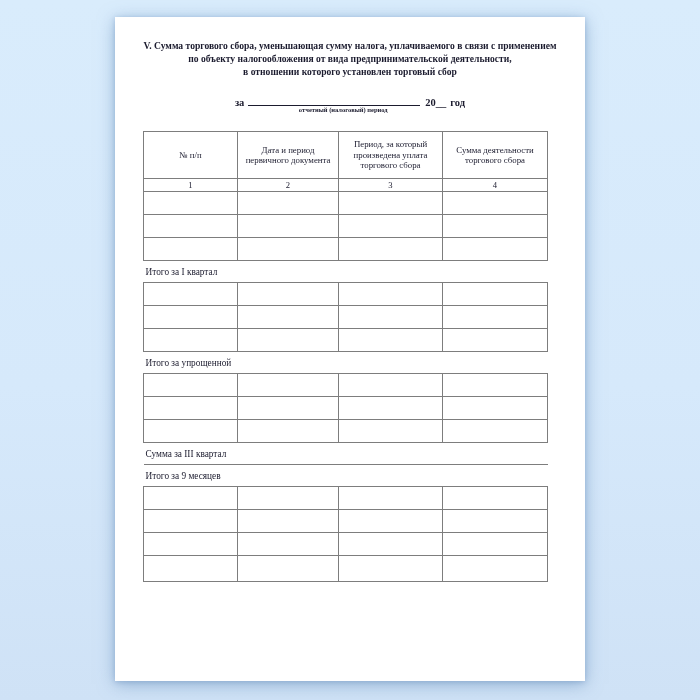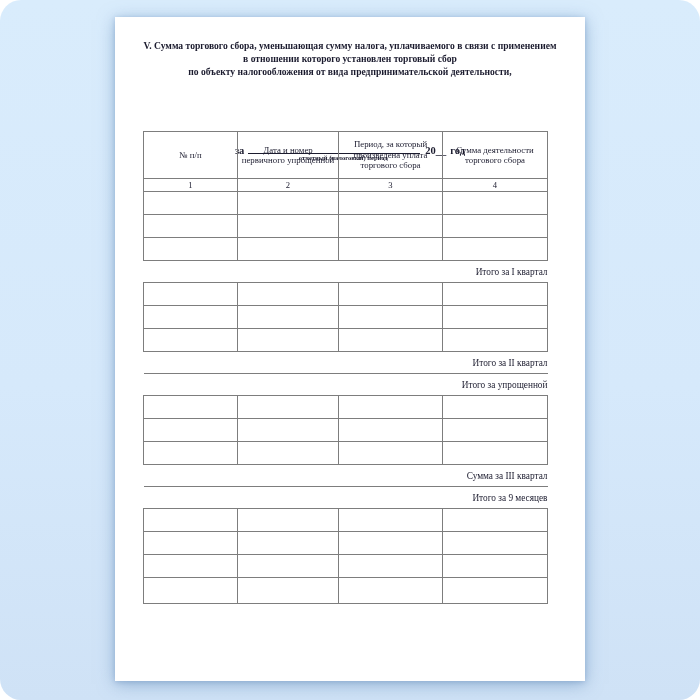"V. Сумма торгового сбора, уменьшающая" .stage { border-radius: 21px -> none }
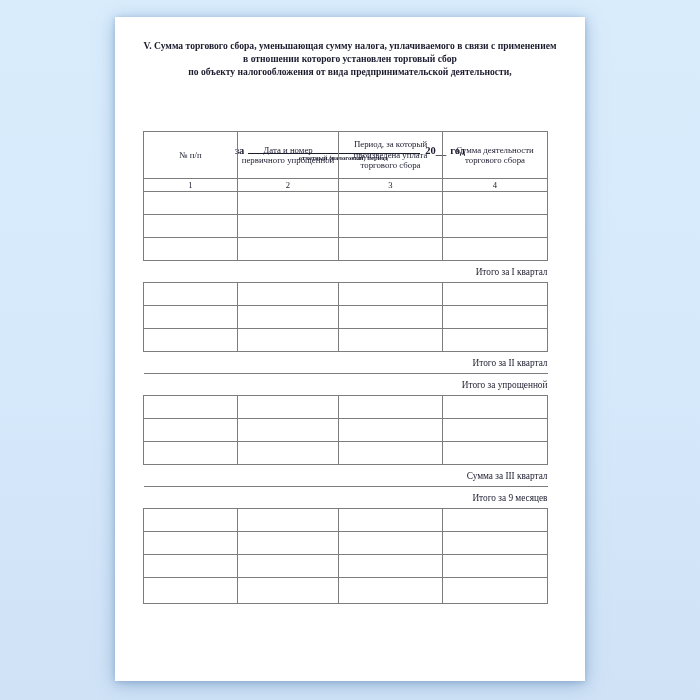"в отношении которого установлен торговый" div { order: before "по объекту налогообложения от вида" -> after "по объекту налогообложения от вида" }
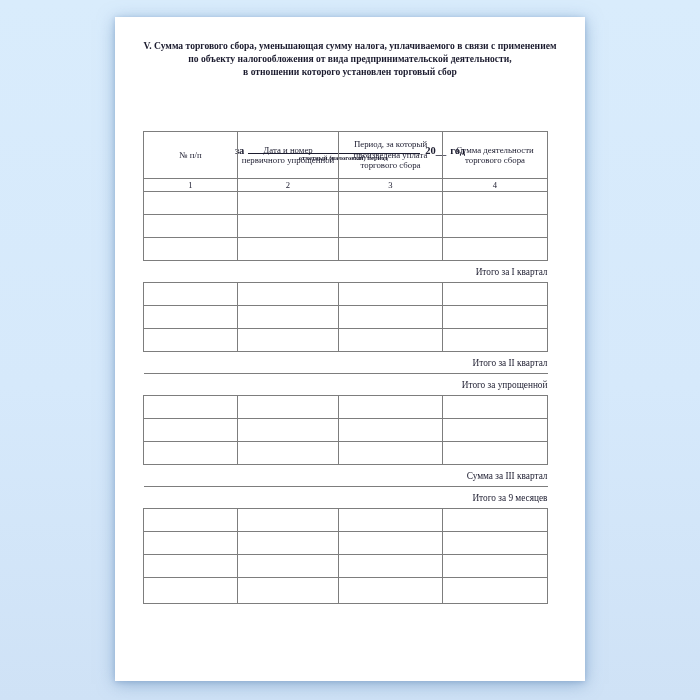"за" .period { margin-top: 48px -> none }
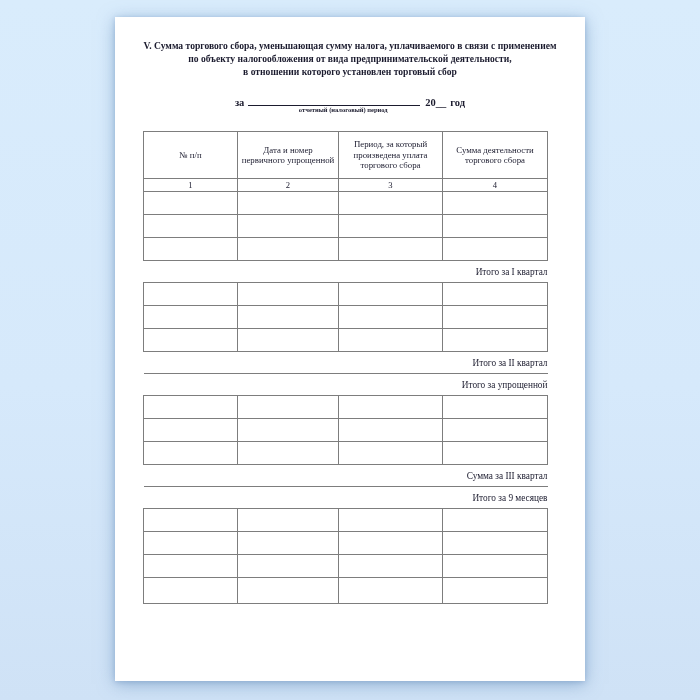"Дата и номер первичного упрощенной" td { text: номер первичного упрощенной -> период первичного документа }
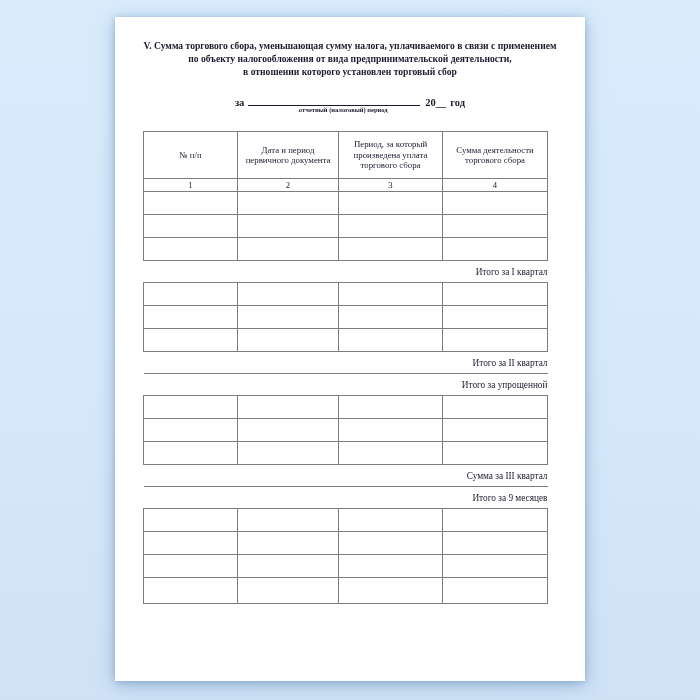"Итого за I квартал" tr.total td { text-align: right -> left }
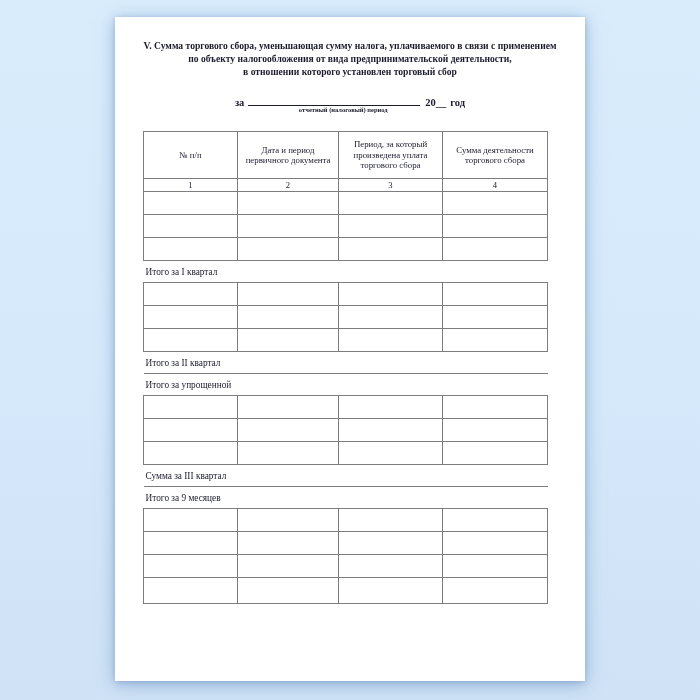"Итого за II квартал" tr.total { html: <tr> <td>Итого за II квартал</td> </tr> -> none }
